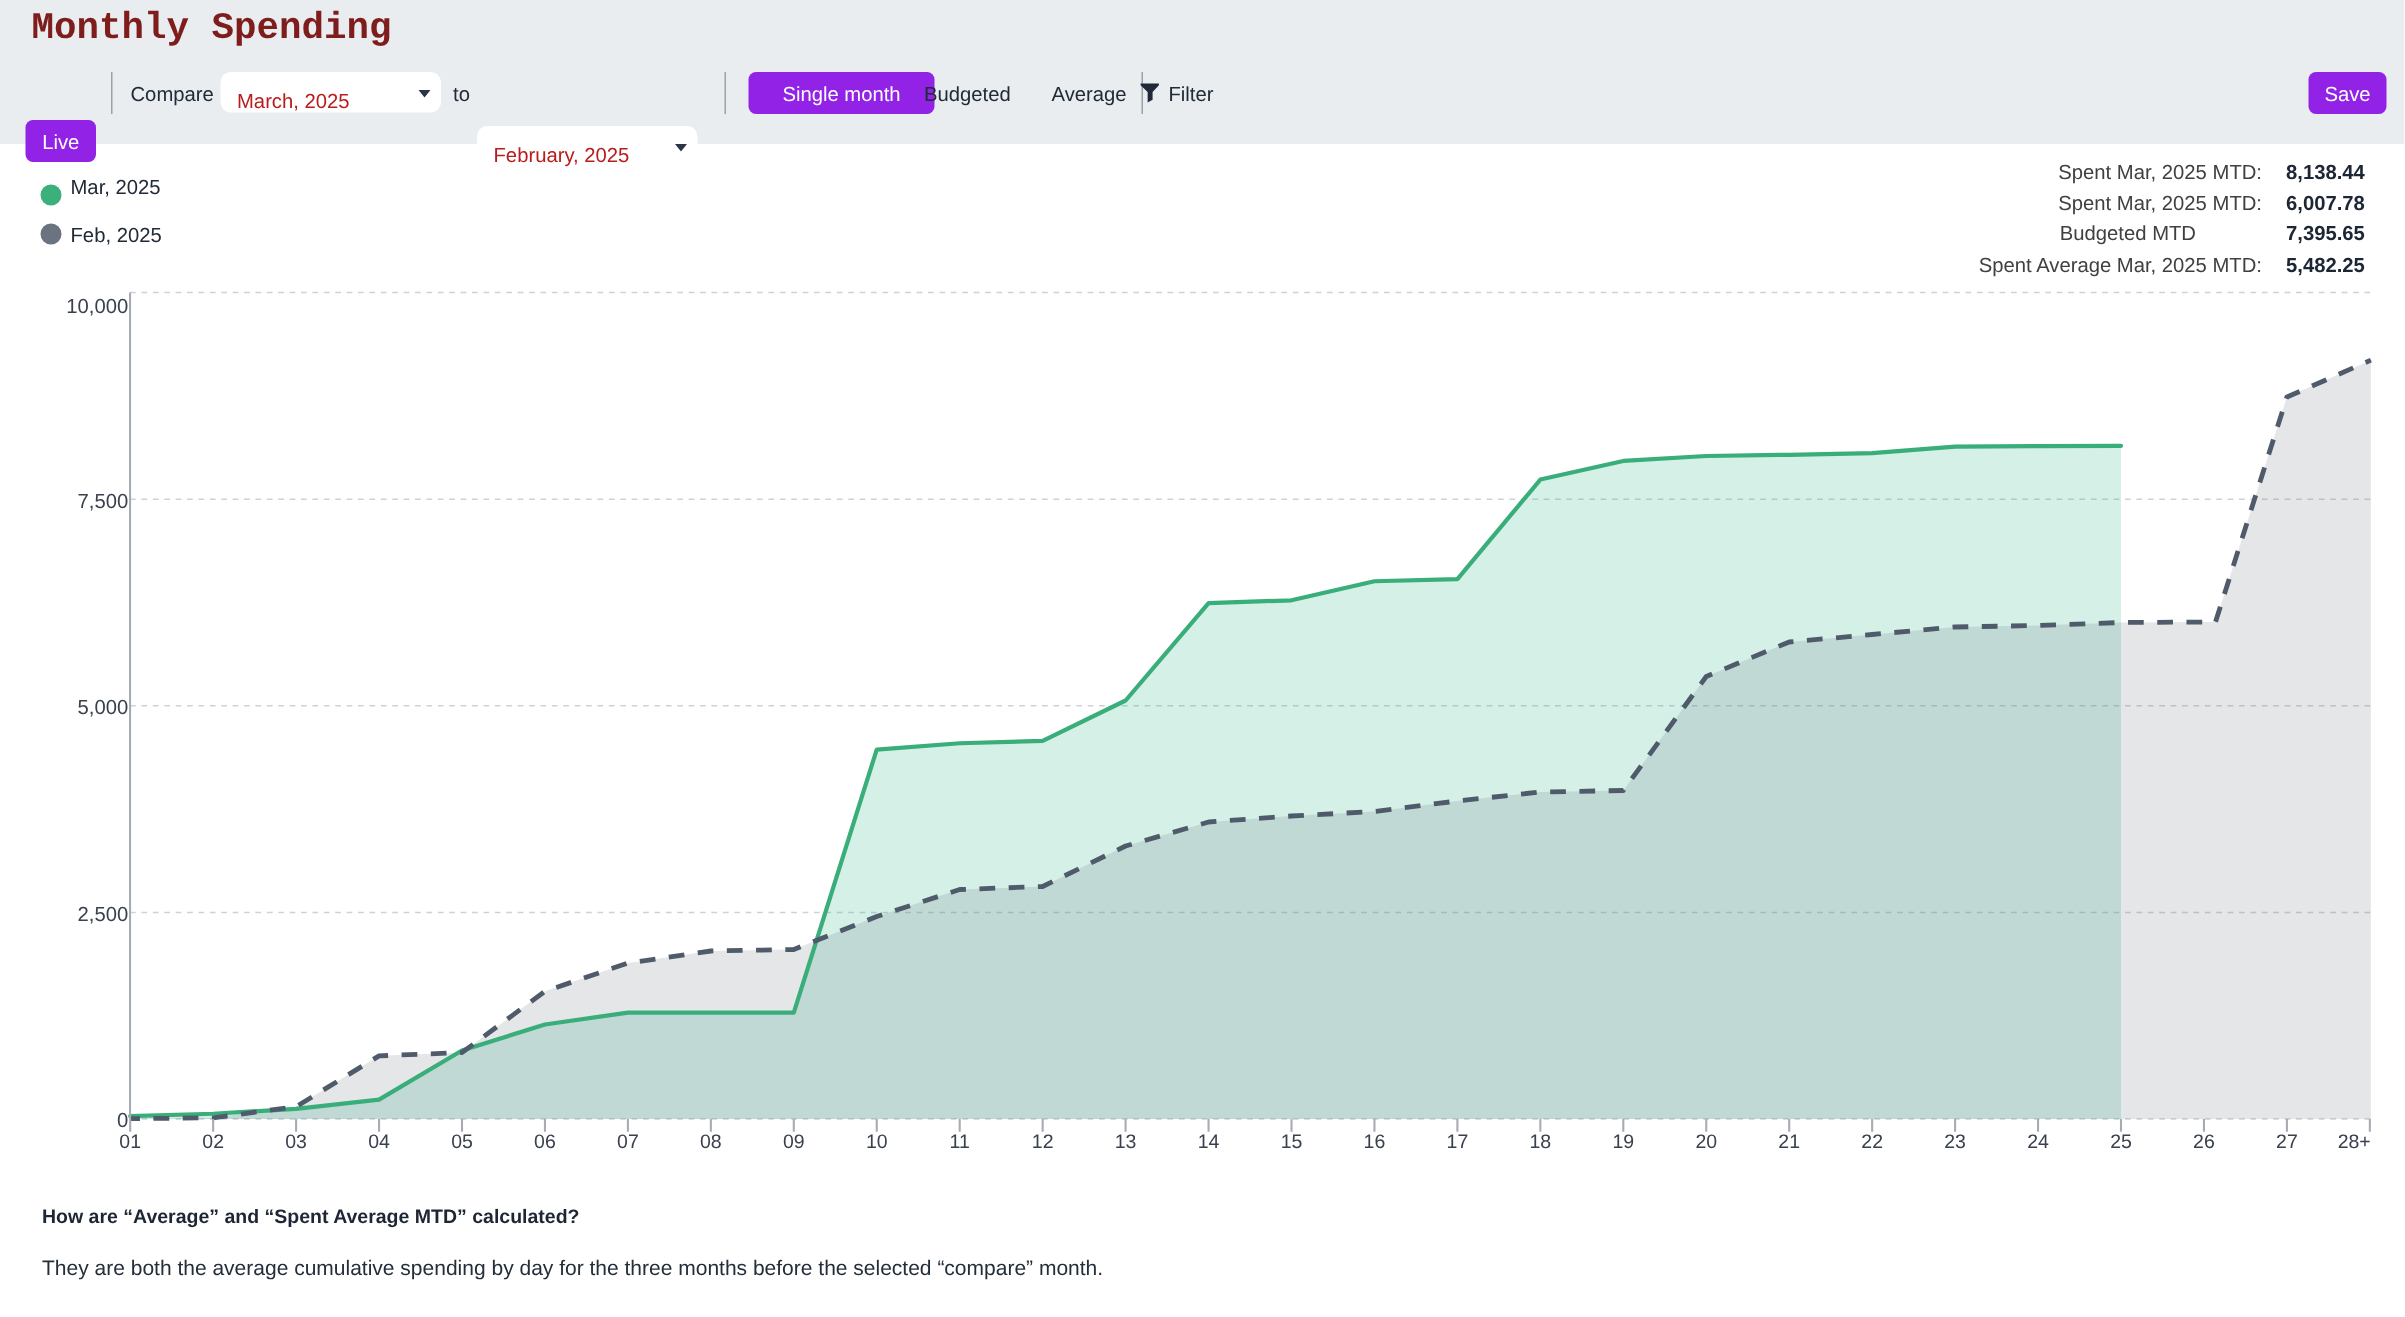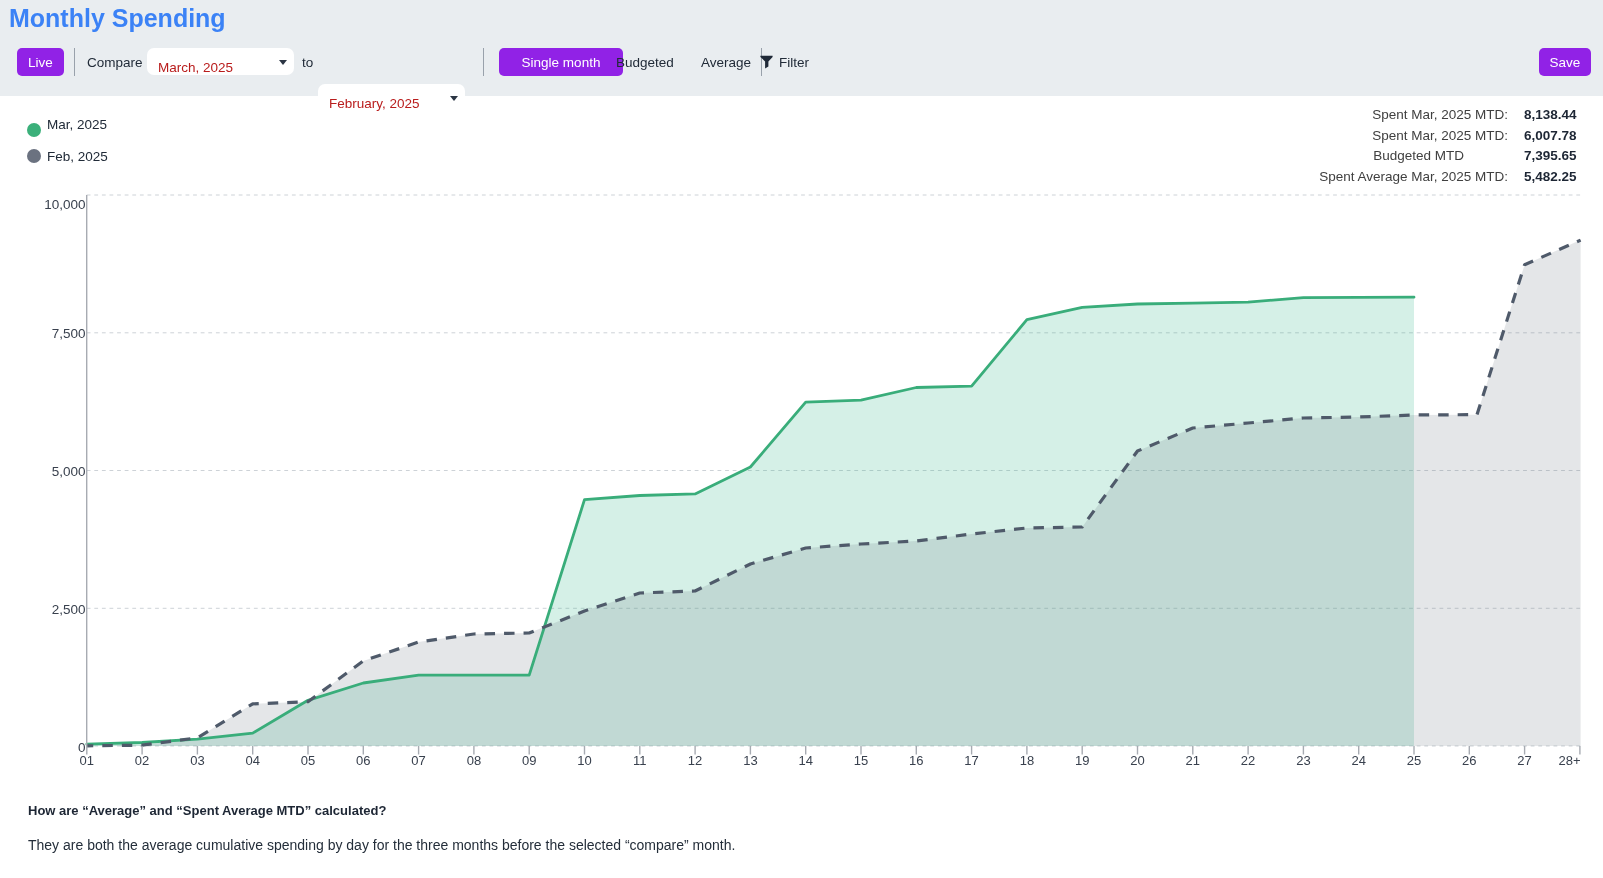"Monthly Spending" h1 { color: #3b82f6 -> #7f1d1d; font-family: none -> Liberation Mono, monospace; left: 9px -> 21px }
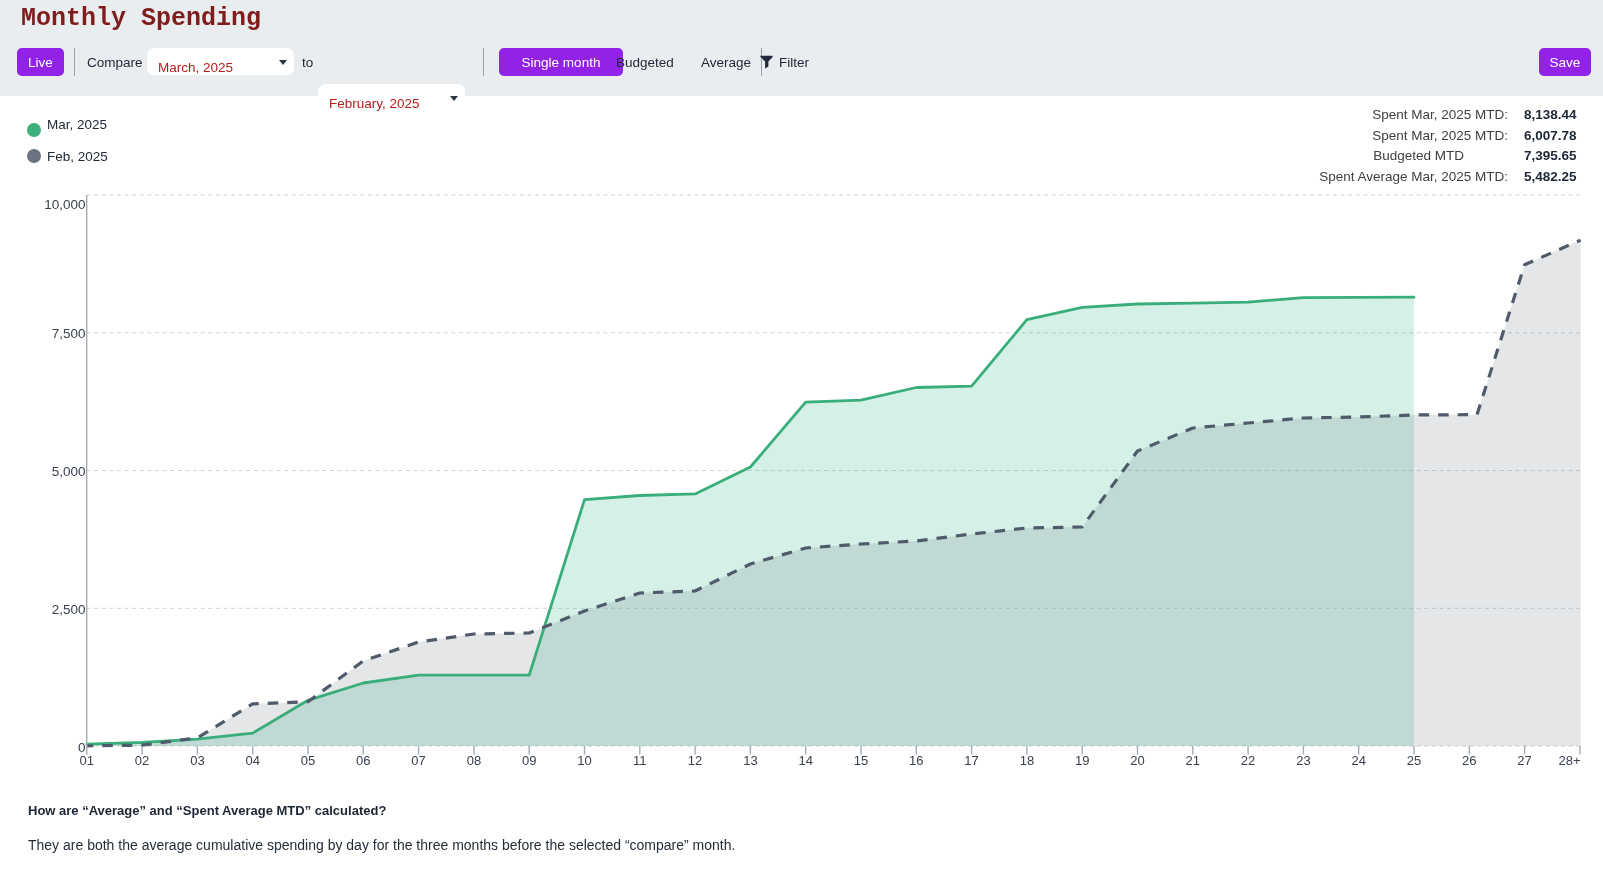"Live" div.btn { margin-top: none -> 32px }
